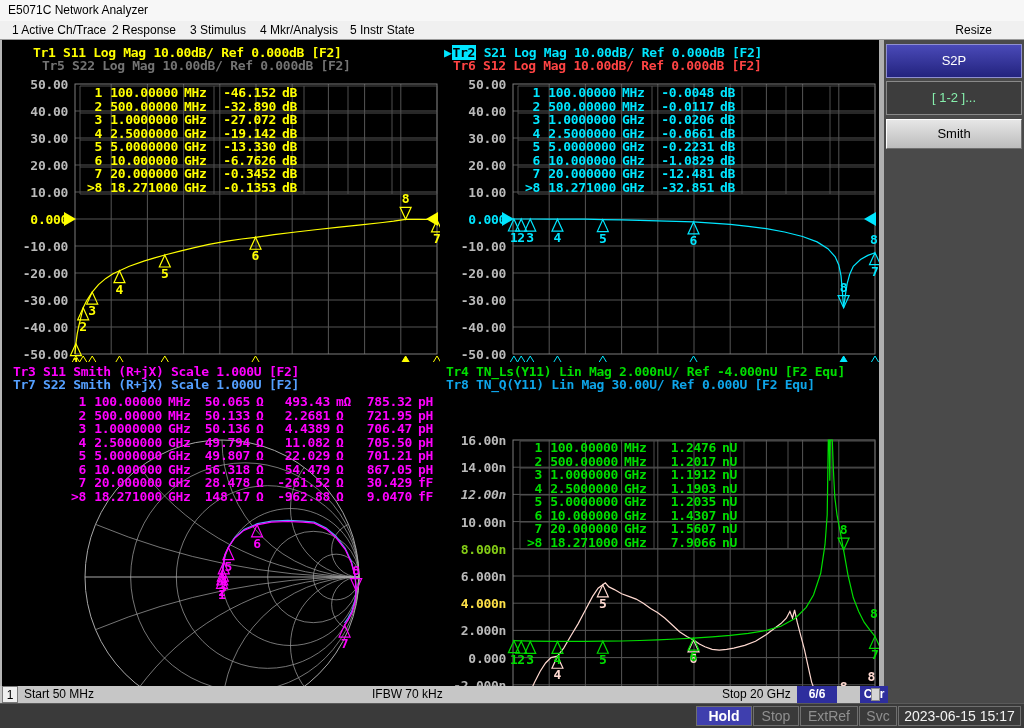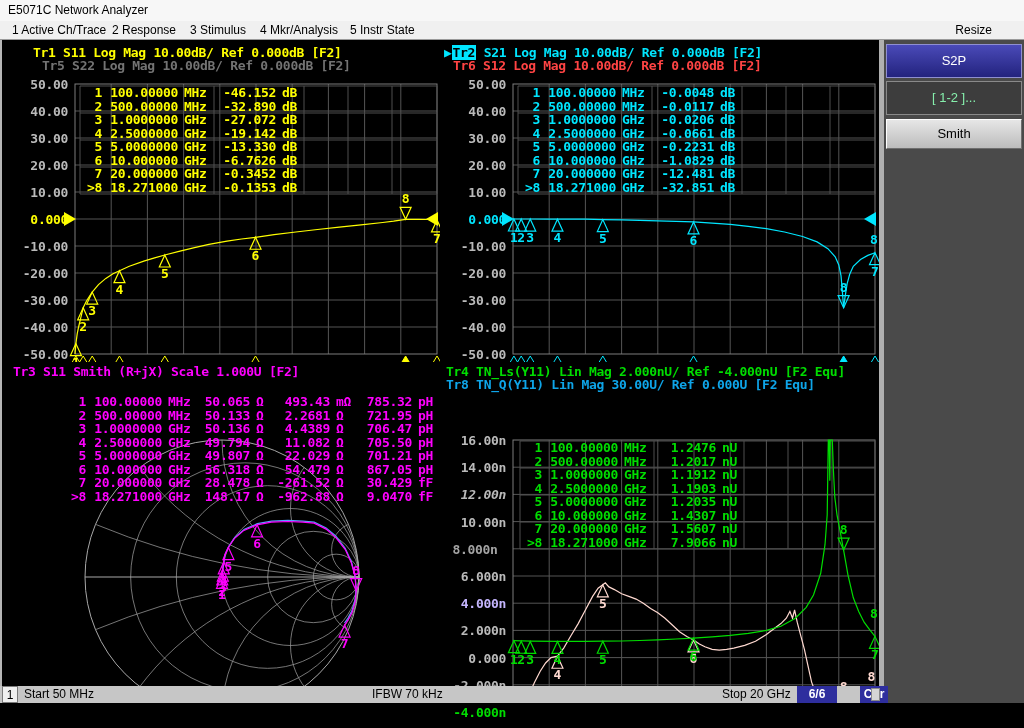"Tr7 S22 Smith (R+jX) Scale" div.hdr { html: none -> <div>Tr7 S22 Smith (R+jX) Scale 1.000U [F2]</div> }
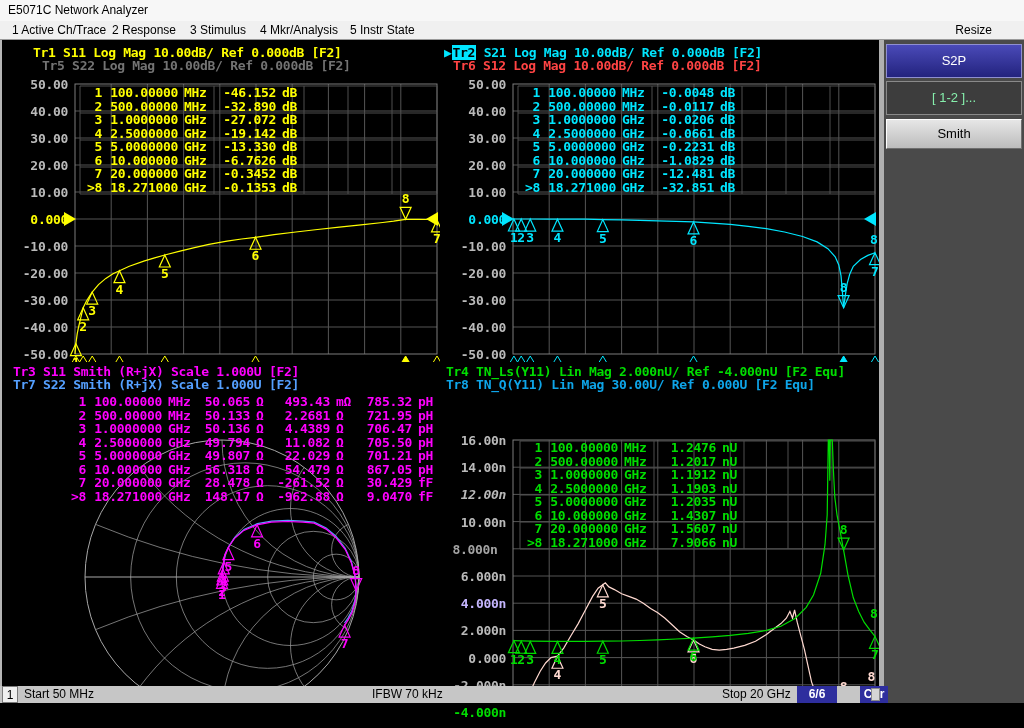"8.000n" div.ylab { color: #a3a3a3 -> #84cc16; text-align: center -> none }
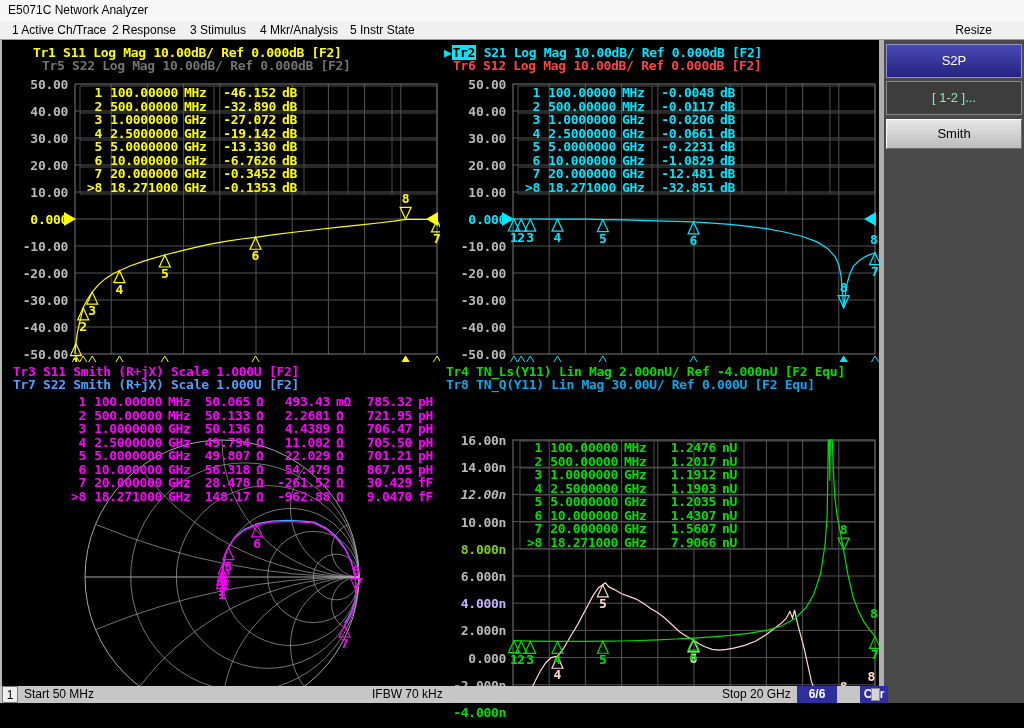"4.000n" div.ylab { color: #c4b5fd -> #fde047 }
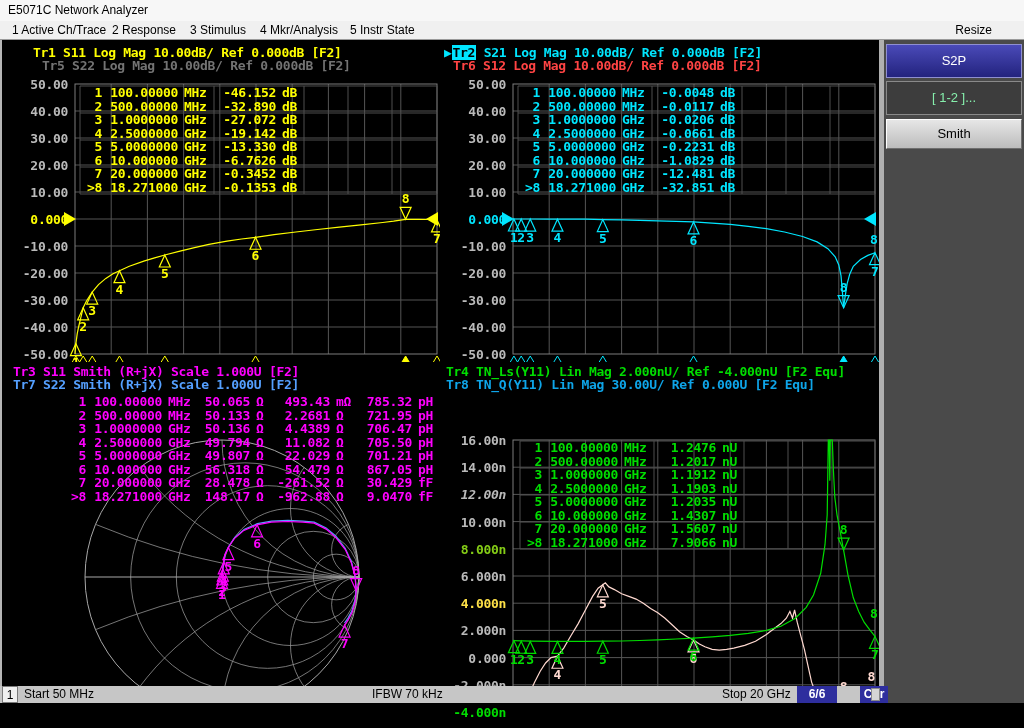"Hold" div { html: none -> <div> <span>Hold</span> <span>Stop</span> <span>ExtRef</span> <span>Svc</span> <span>2023-06-15 15:17</span> </div> }
